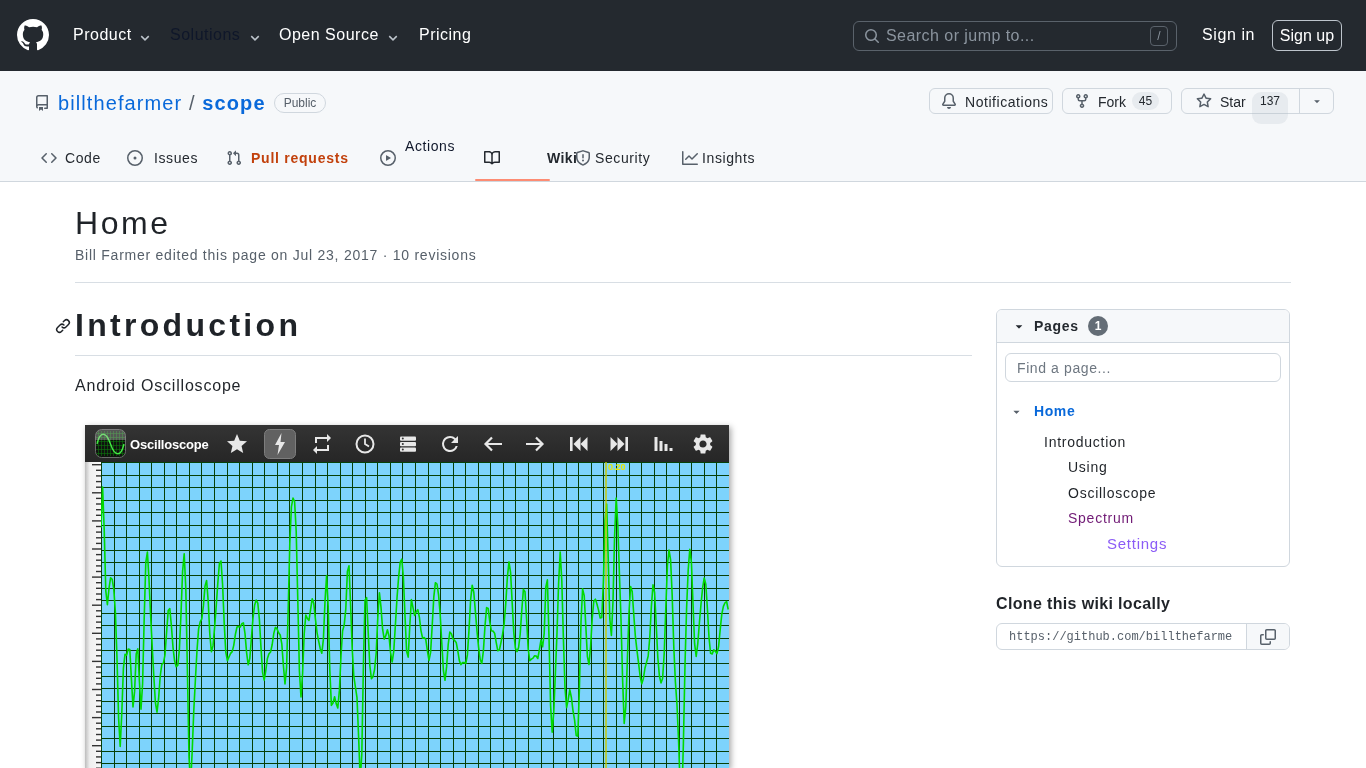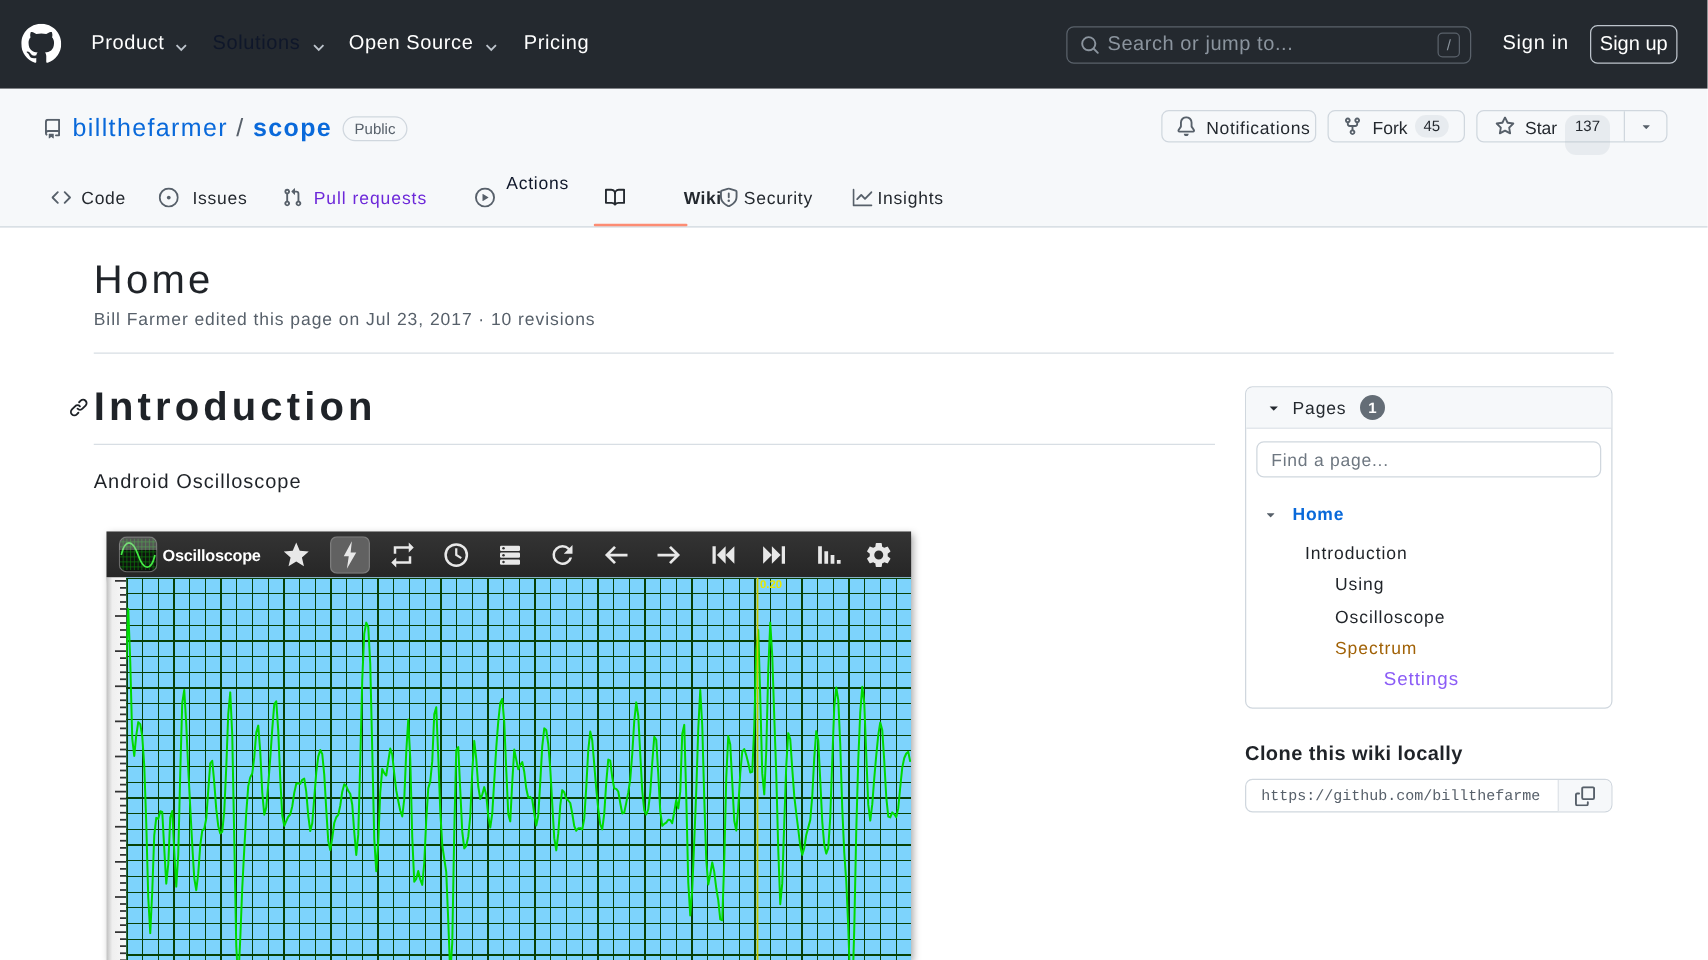"Pull requests" div.abs { color: #6d28d9 -> #c2410c; font-weight: none -> bold }
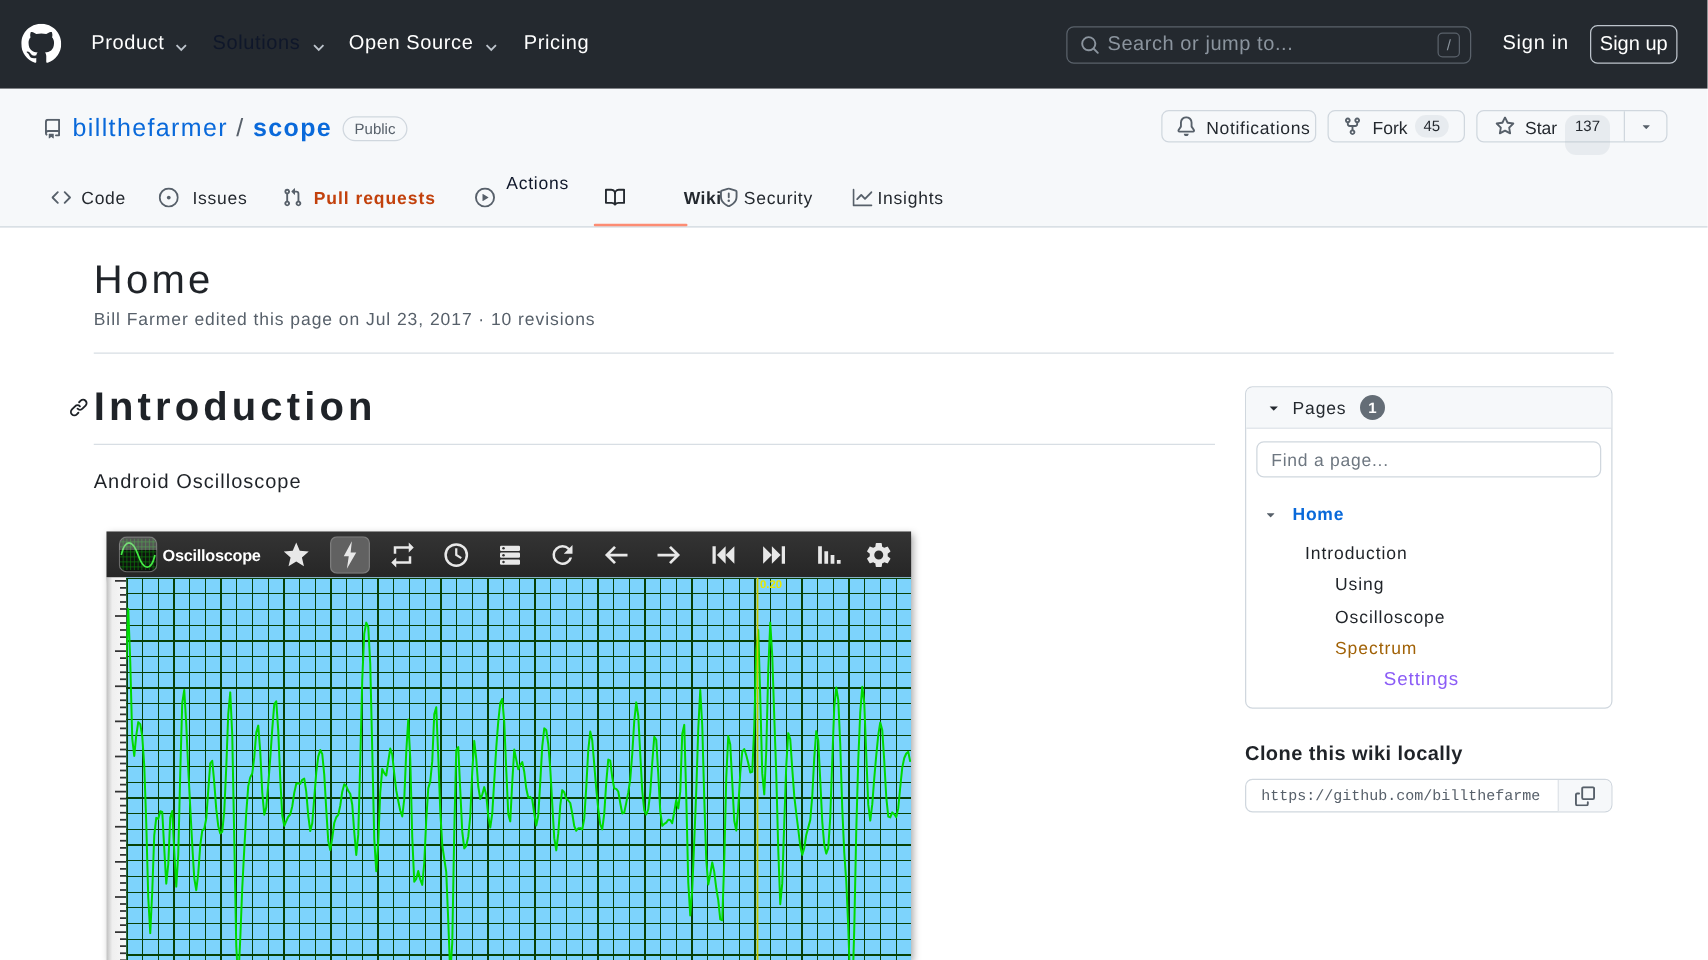"Pages" div.abs { font-weight: normal -> bold }
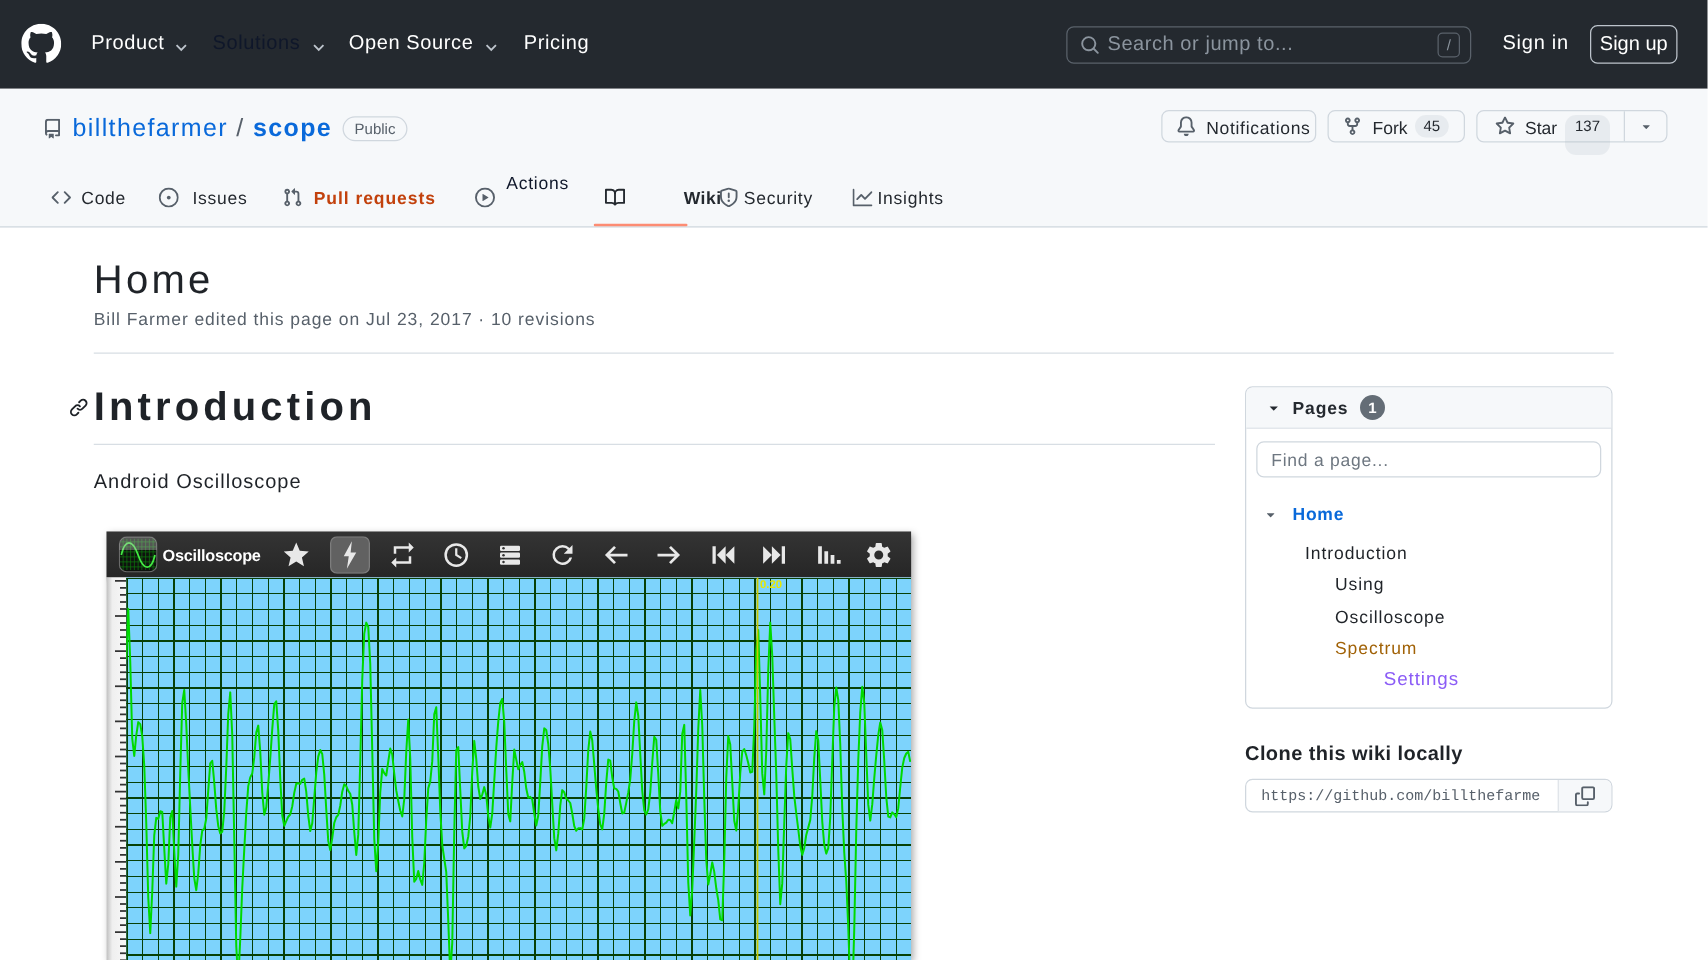"Spectrum" div.abs { color: #a16207 -> #701a75 }
